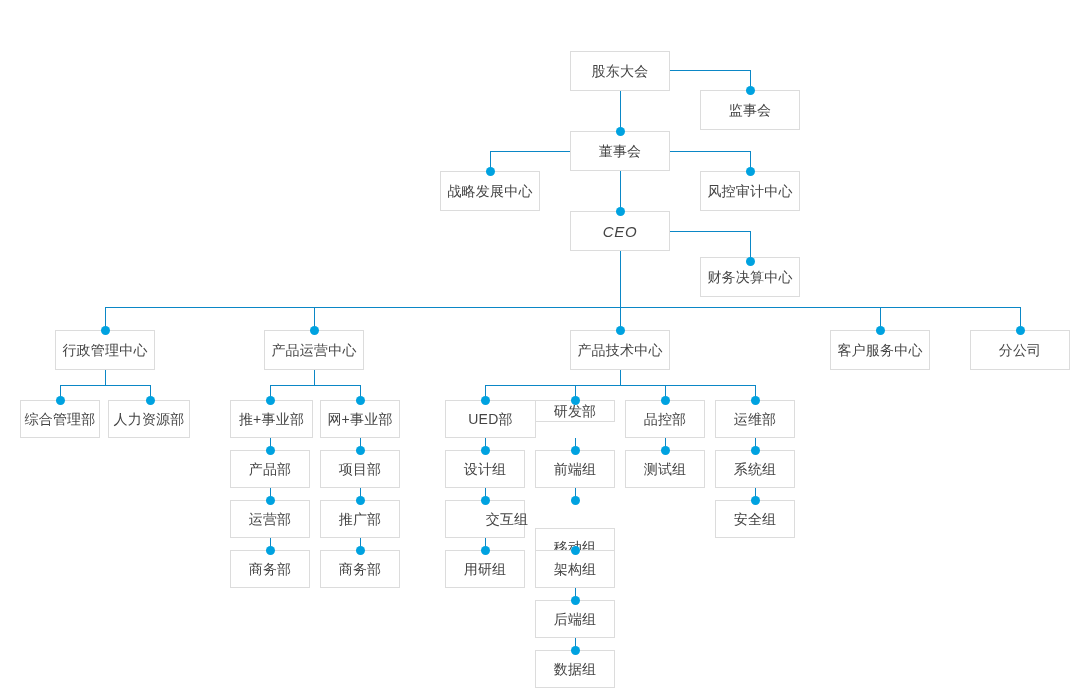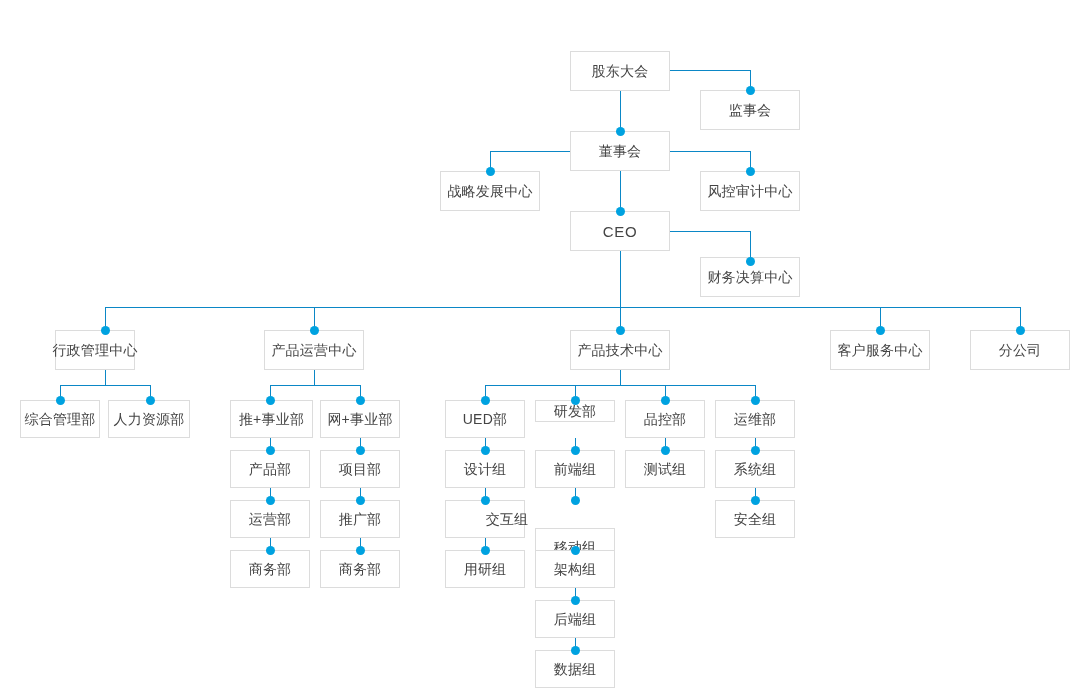"CEO" div.node { font-style: none -> italic }
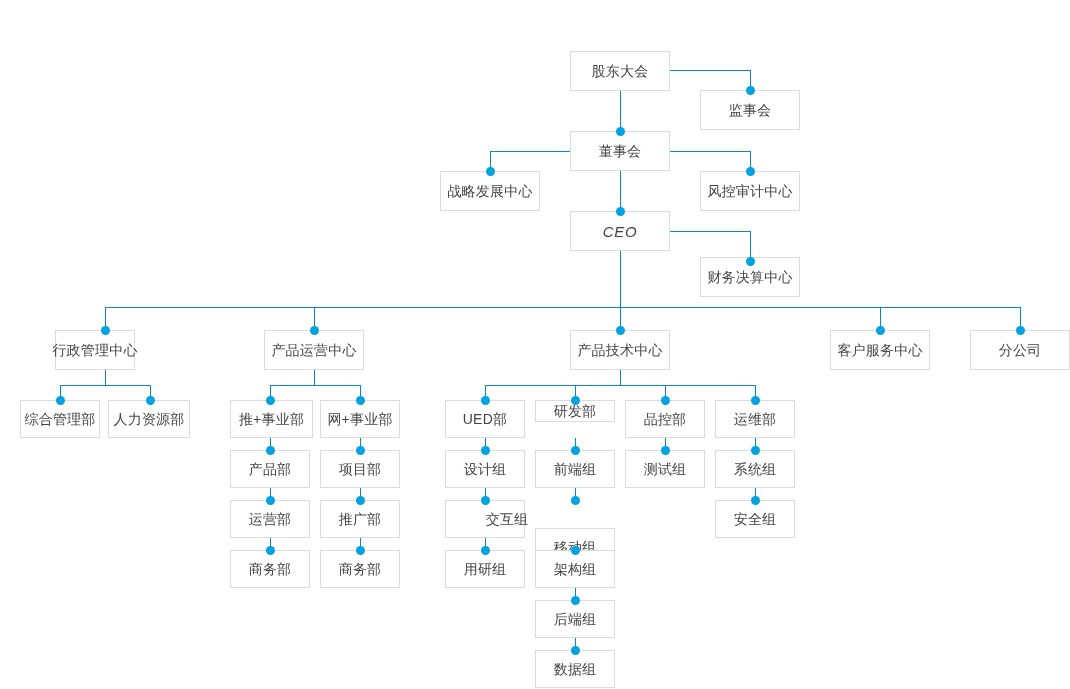"行政管理中心" div.node { width: 80px -> 100px }
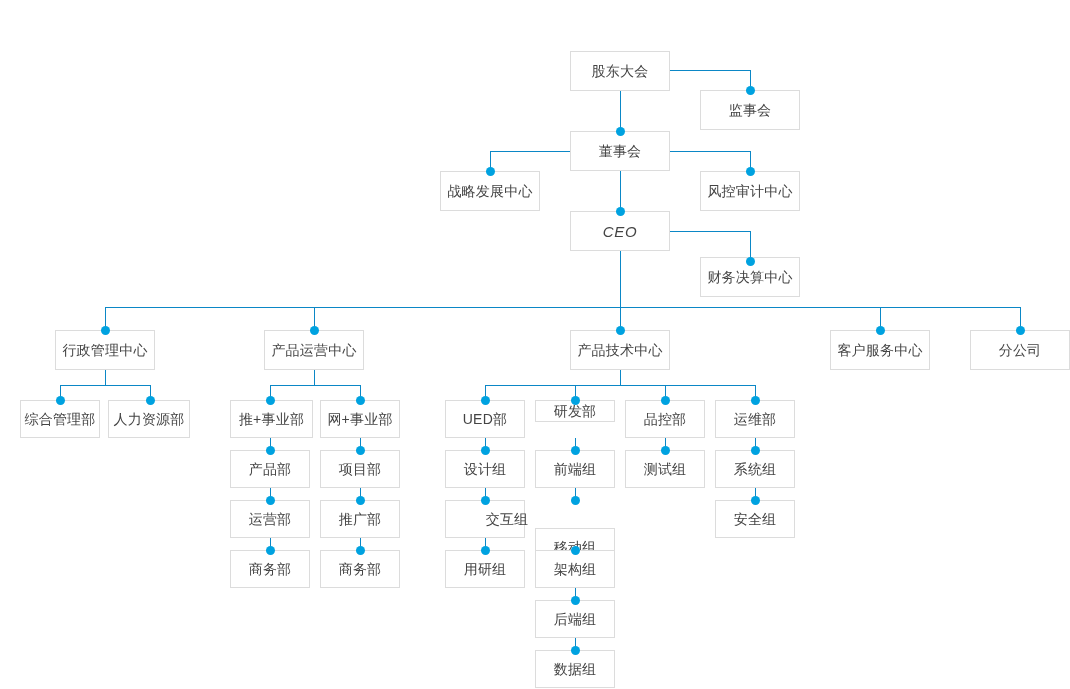"UED部" div.node { width: 80px -> 91px }
